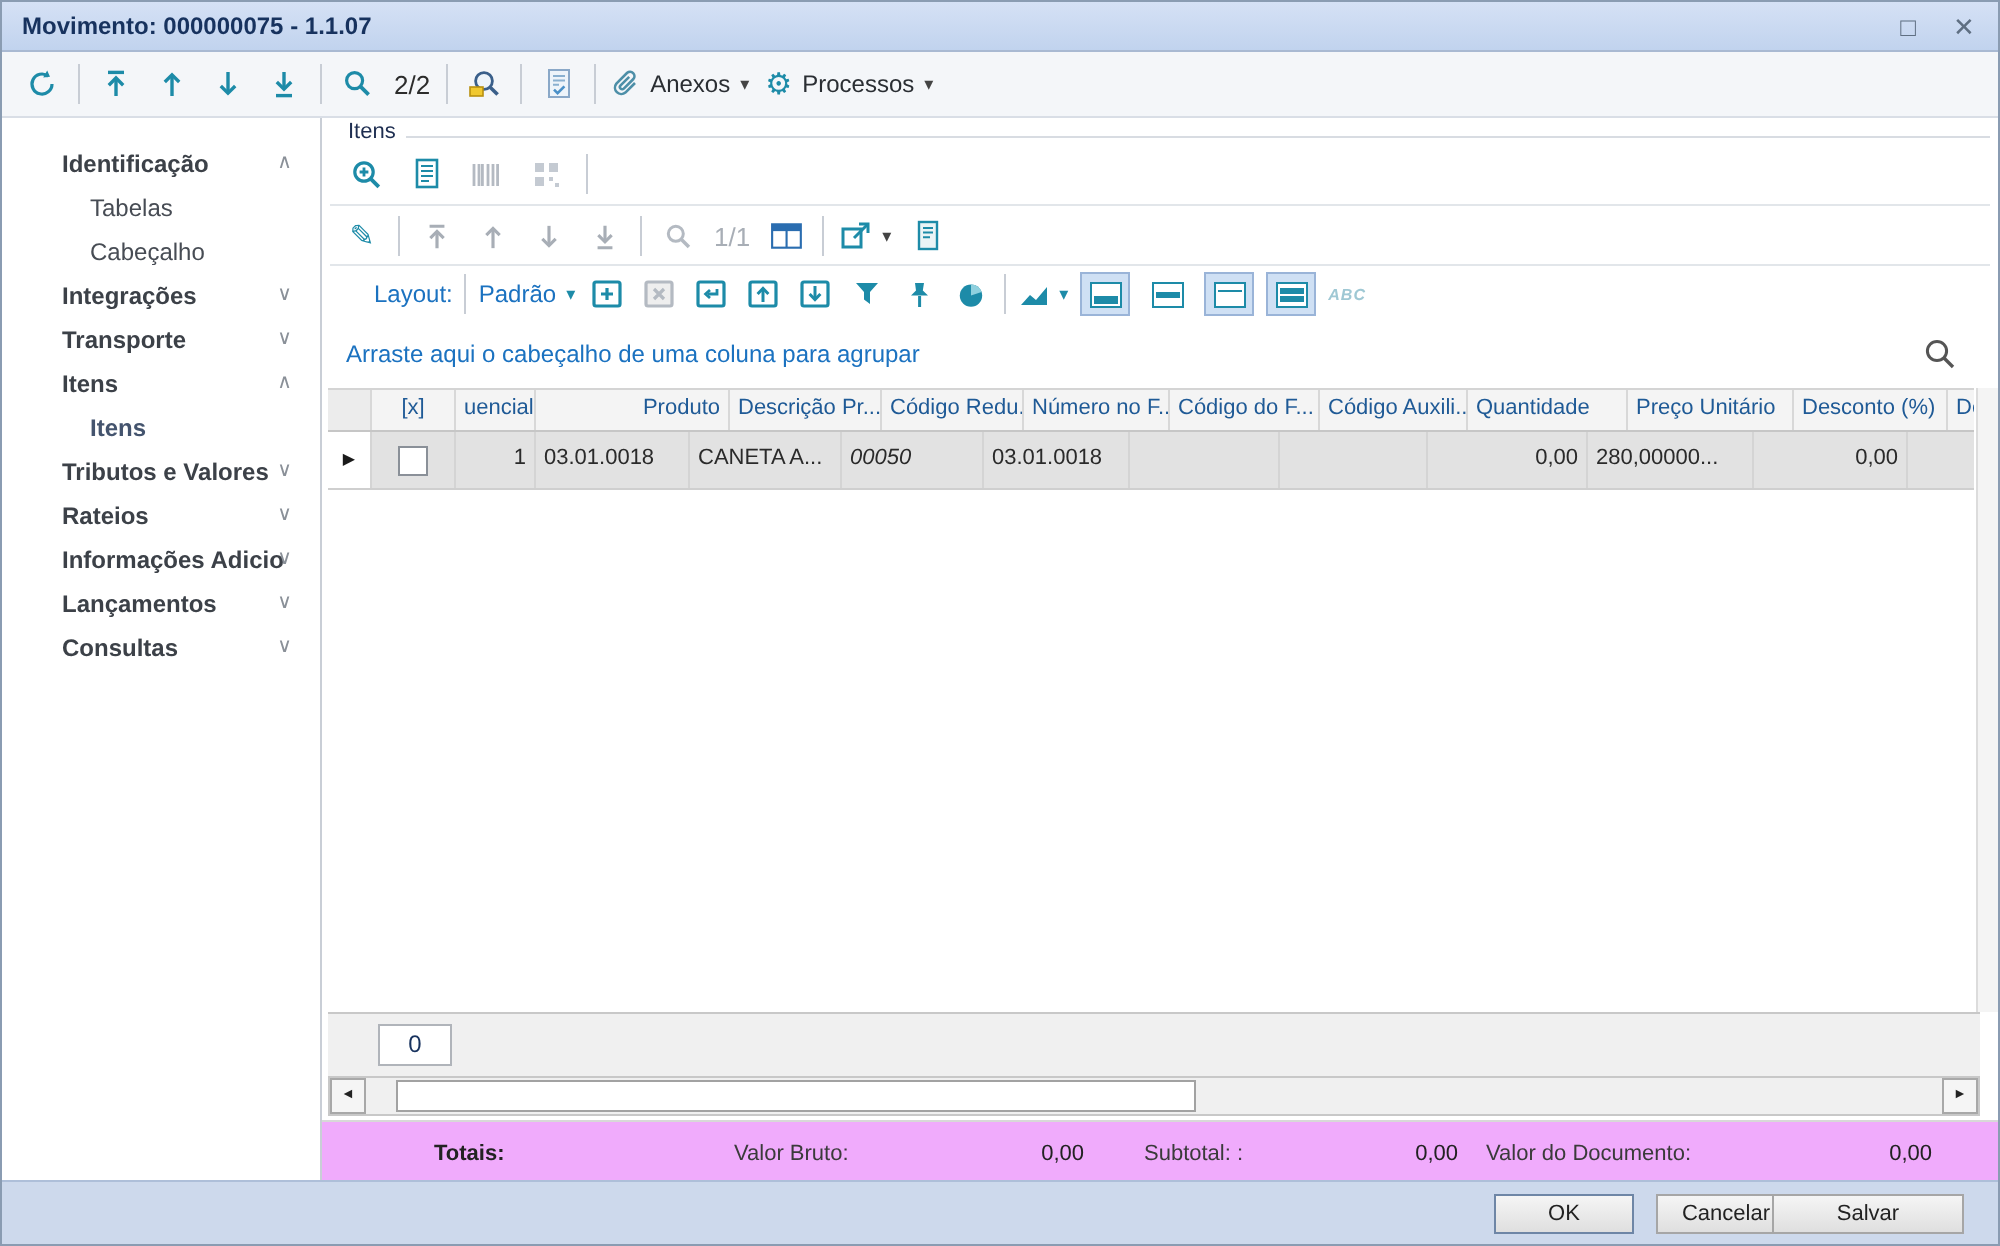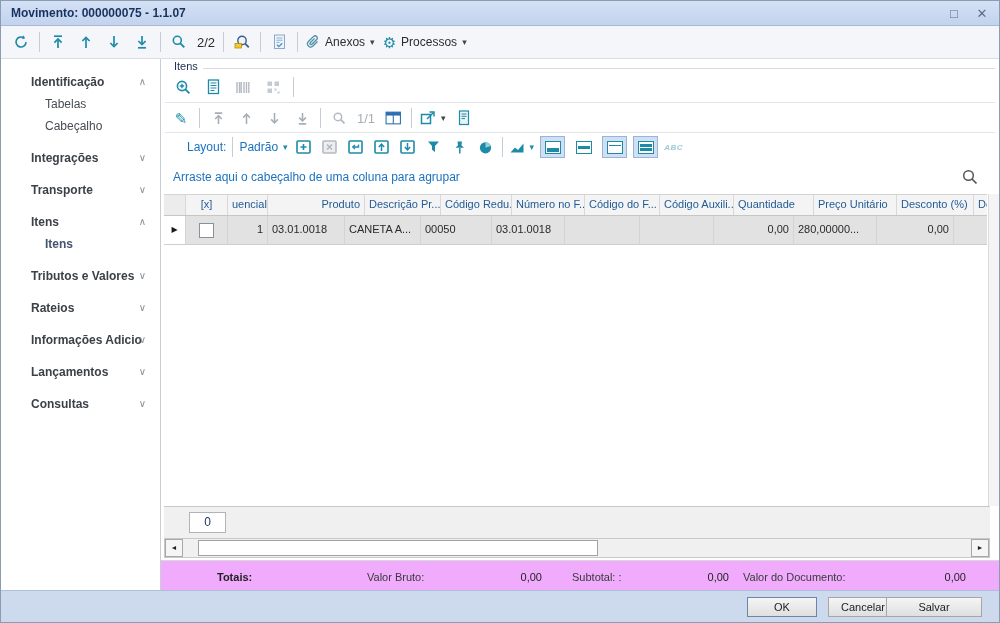"Integrações" .side-item.section { margin-top: 10px -> 0 }
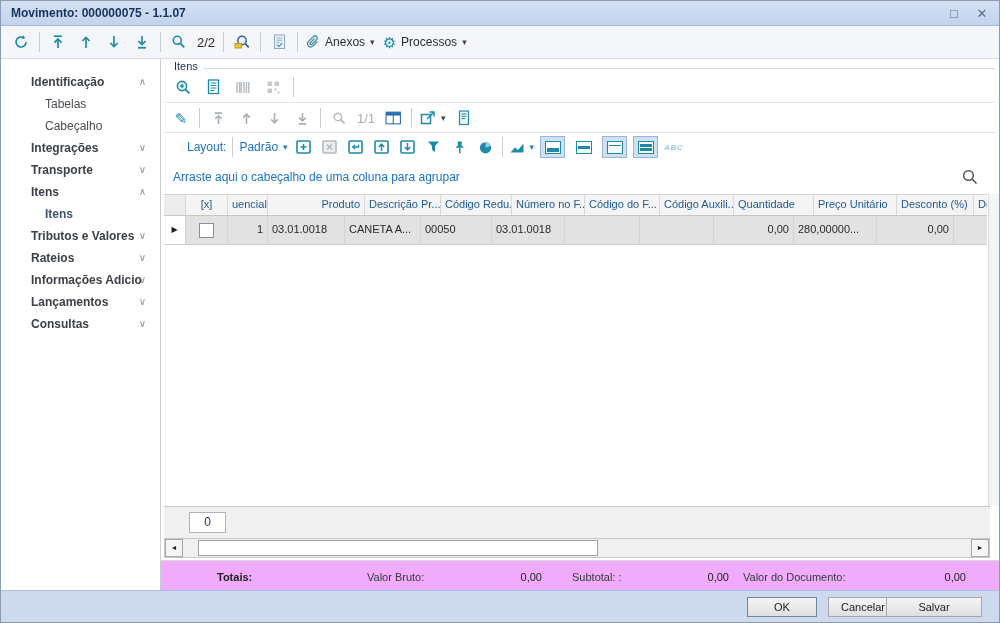"00050" div.gr-cell { font-style: none -> italic }
